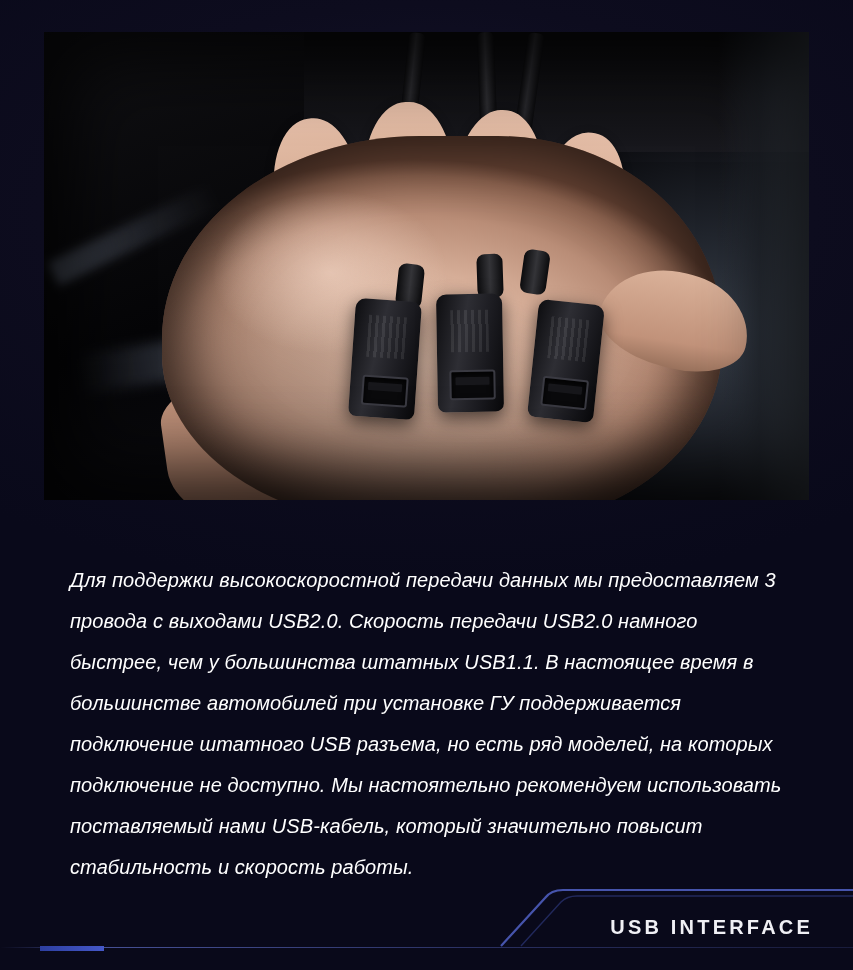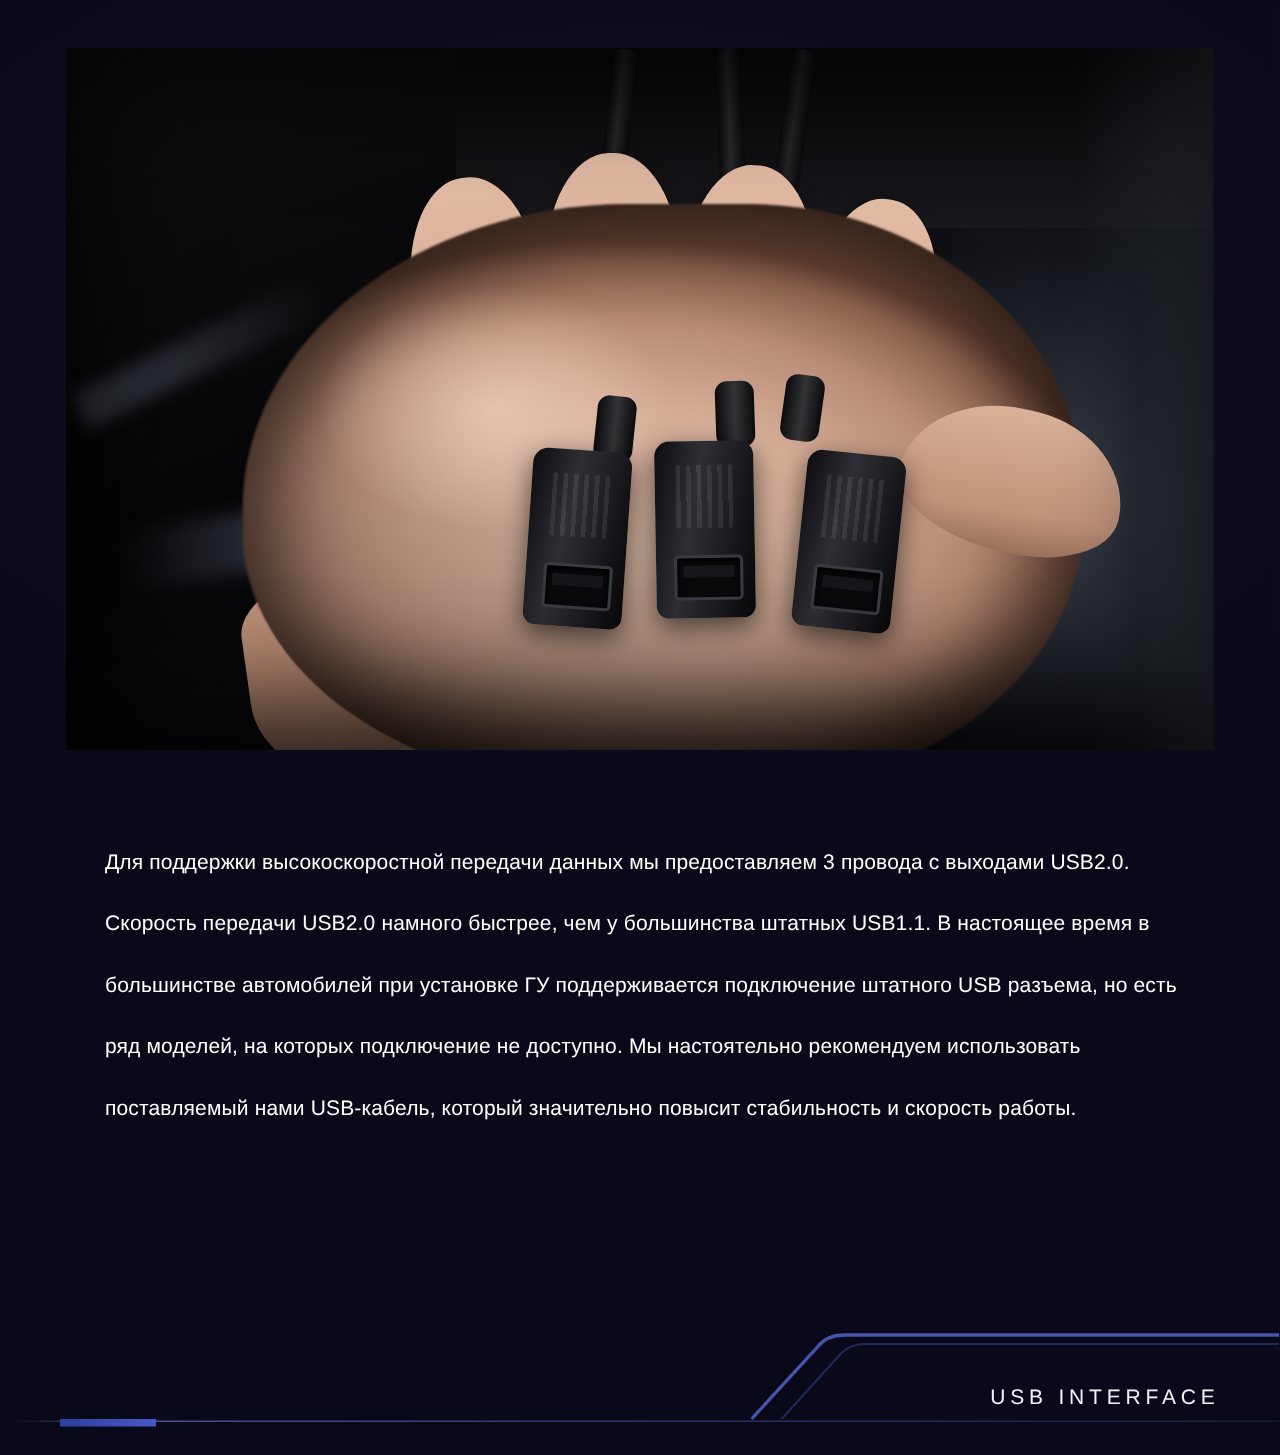"Для поддержки высокоскоростной передачи" .description { font-size: 14px -> 20px; font-style: none -> italic }
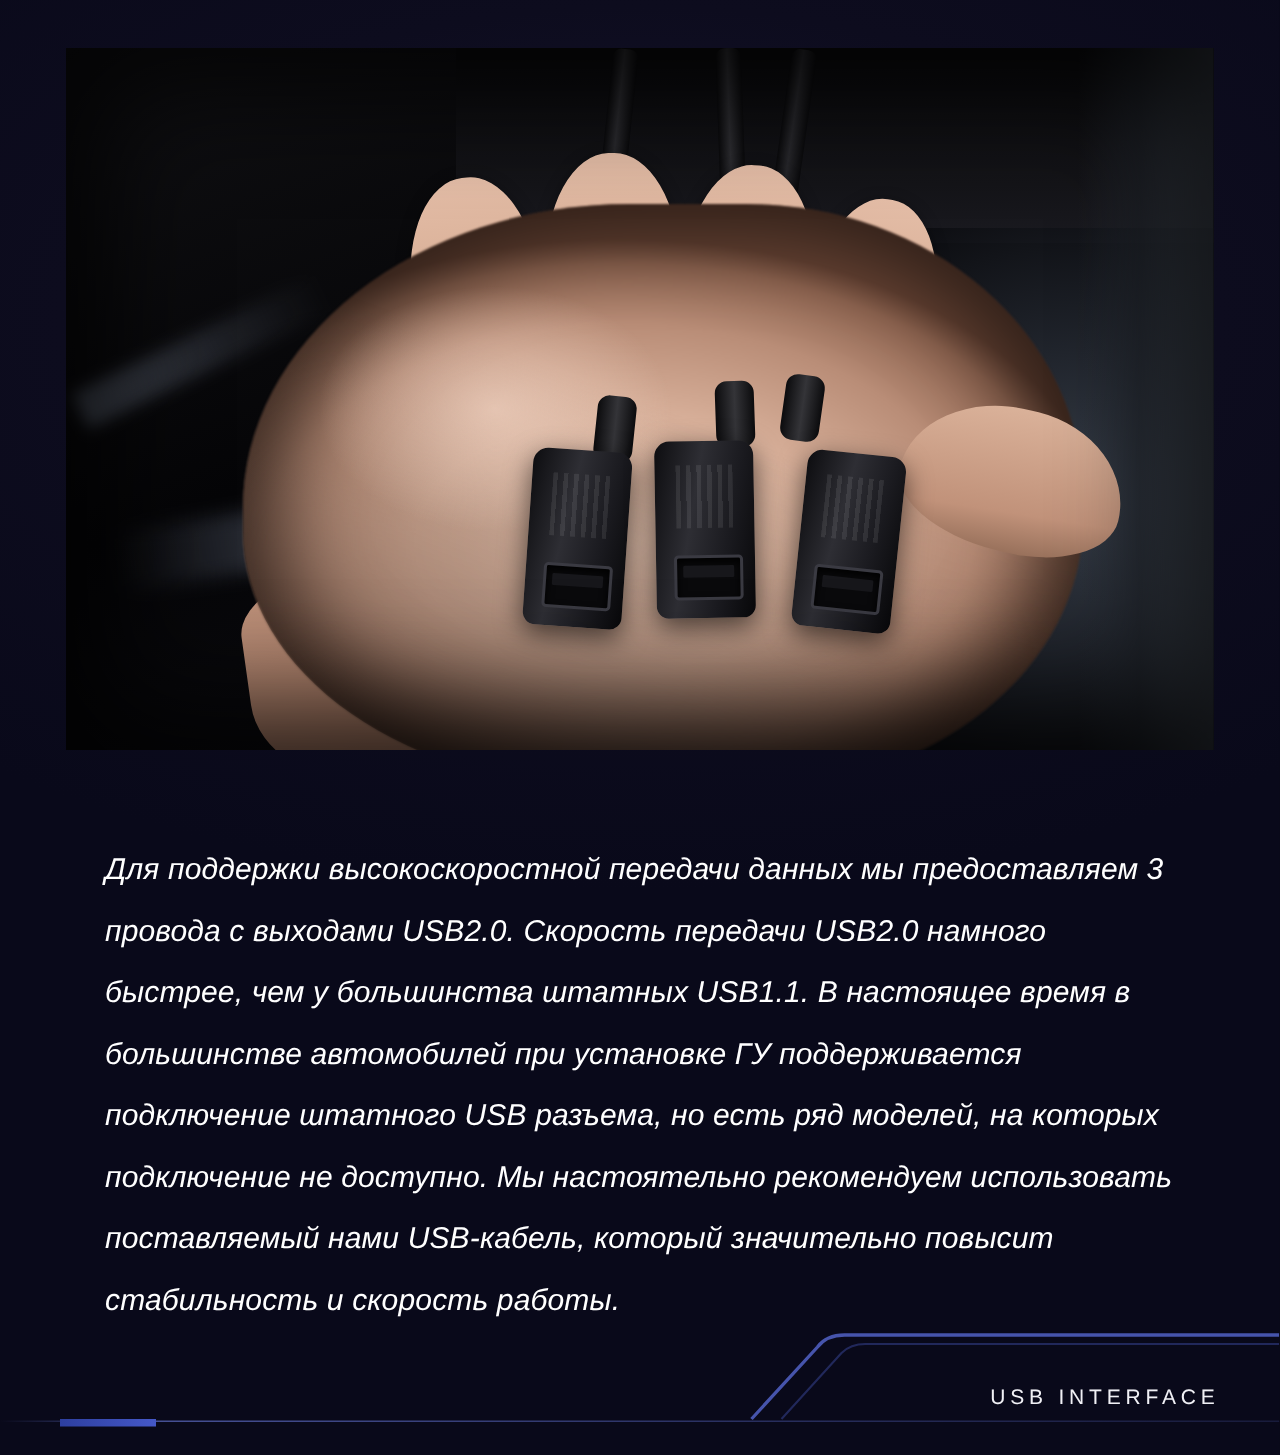"USB INTERFACE" .footer-label { font-size: 14px -> 20px; font-weight: 400 -> 700 }
